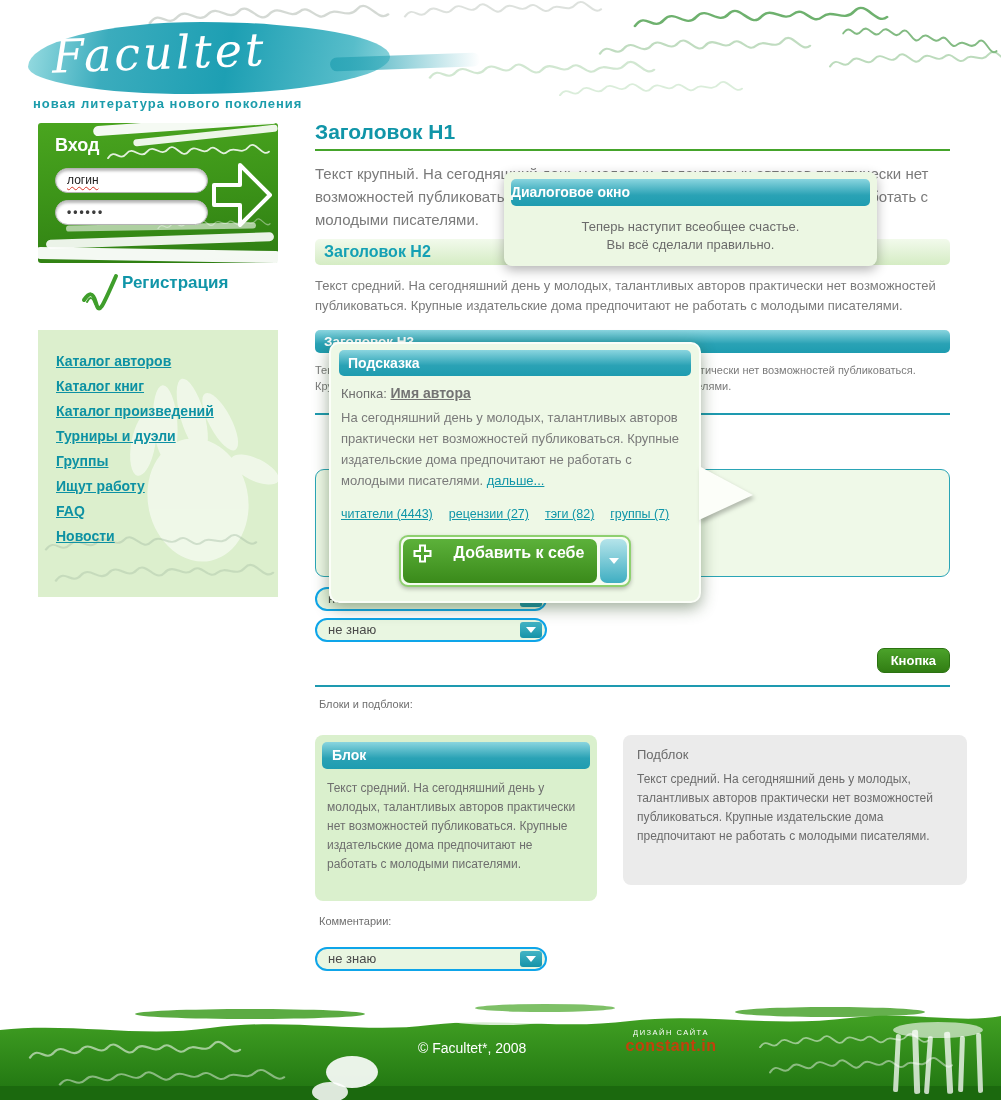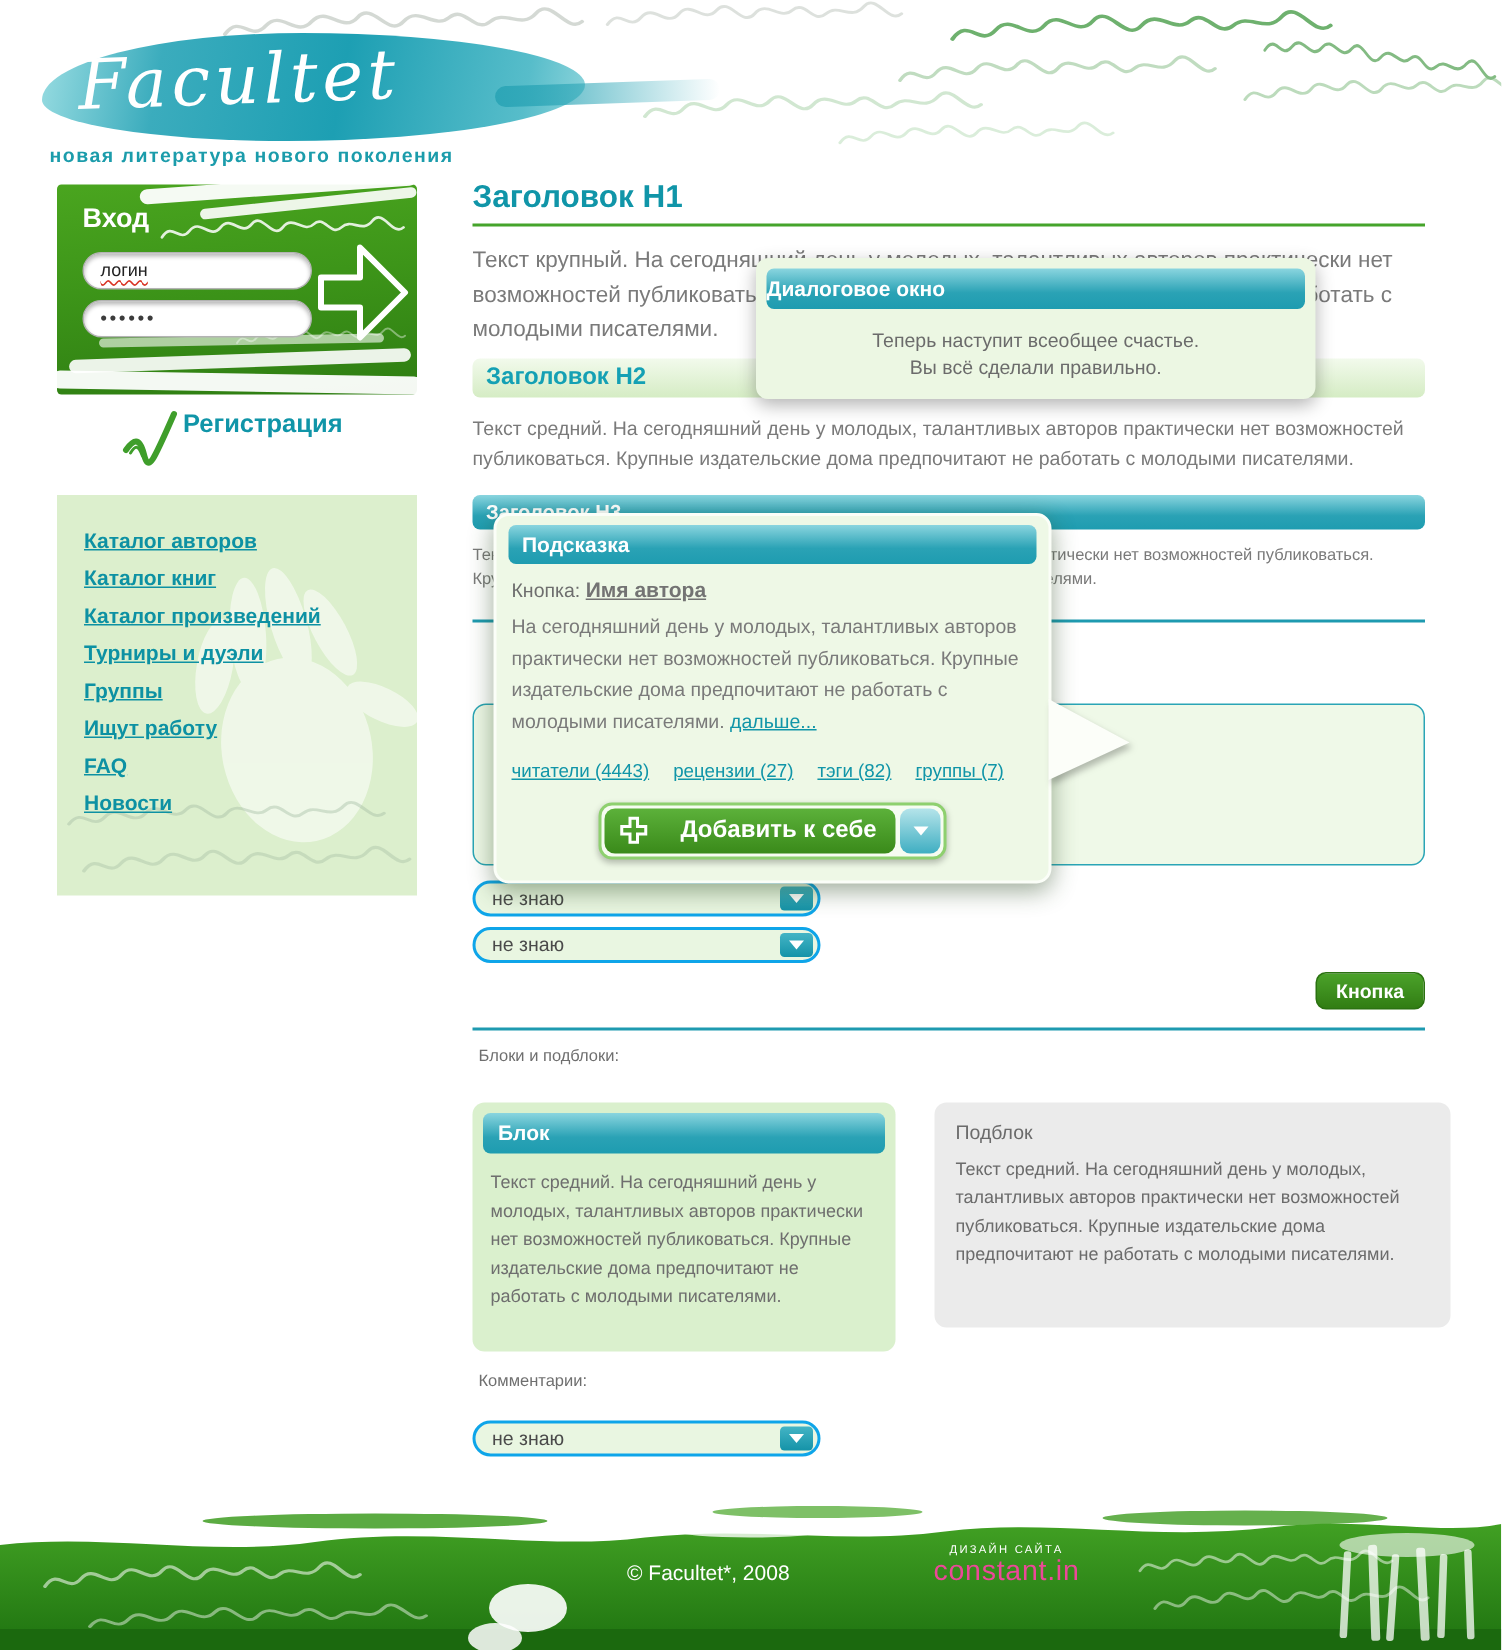"Добавить к себе" .addmain { align-items: flex-end -> flex-start; padding: 5px 13px 6px 10px -> 5px 13px 20px 10px }
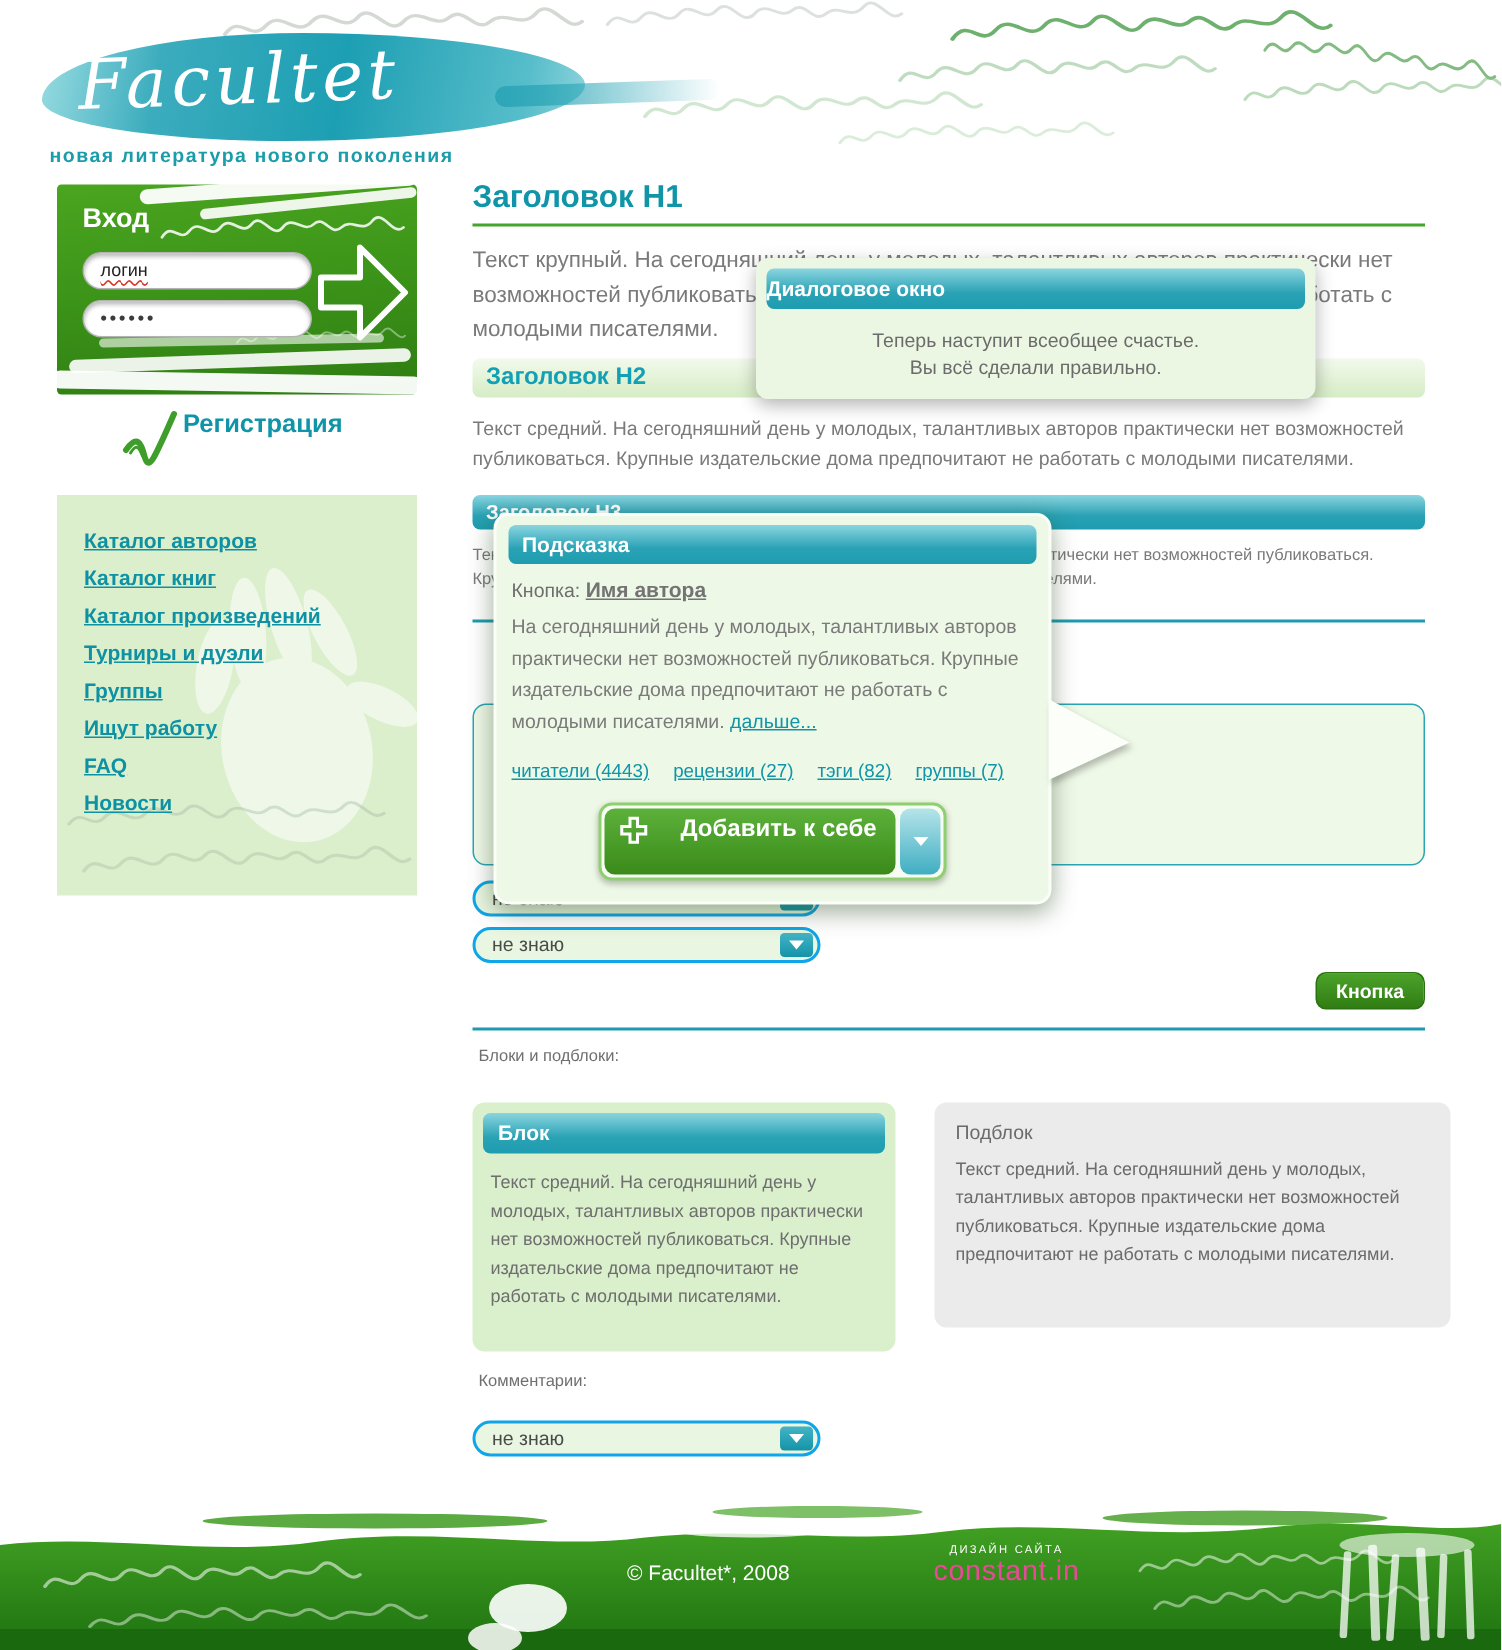"constant.in" .credit .clogo { color: #ec4899 -> #c2410c; font-size: 19px -> 16px; font-weight: normal -> bold }
